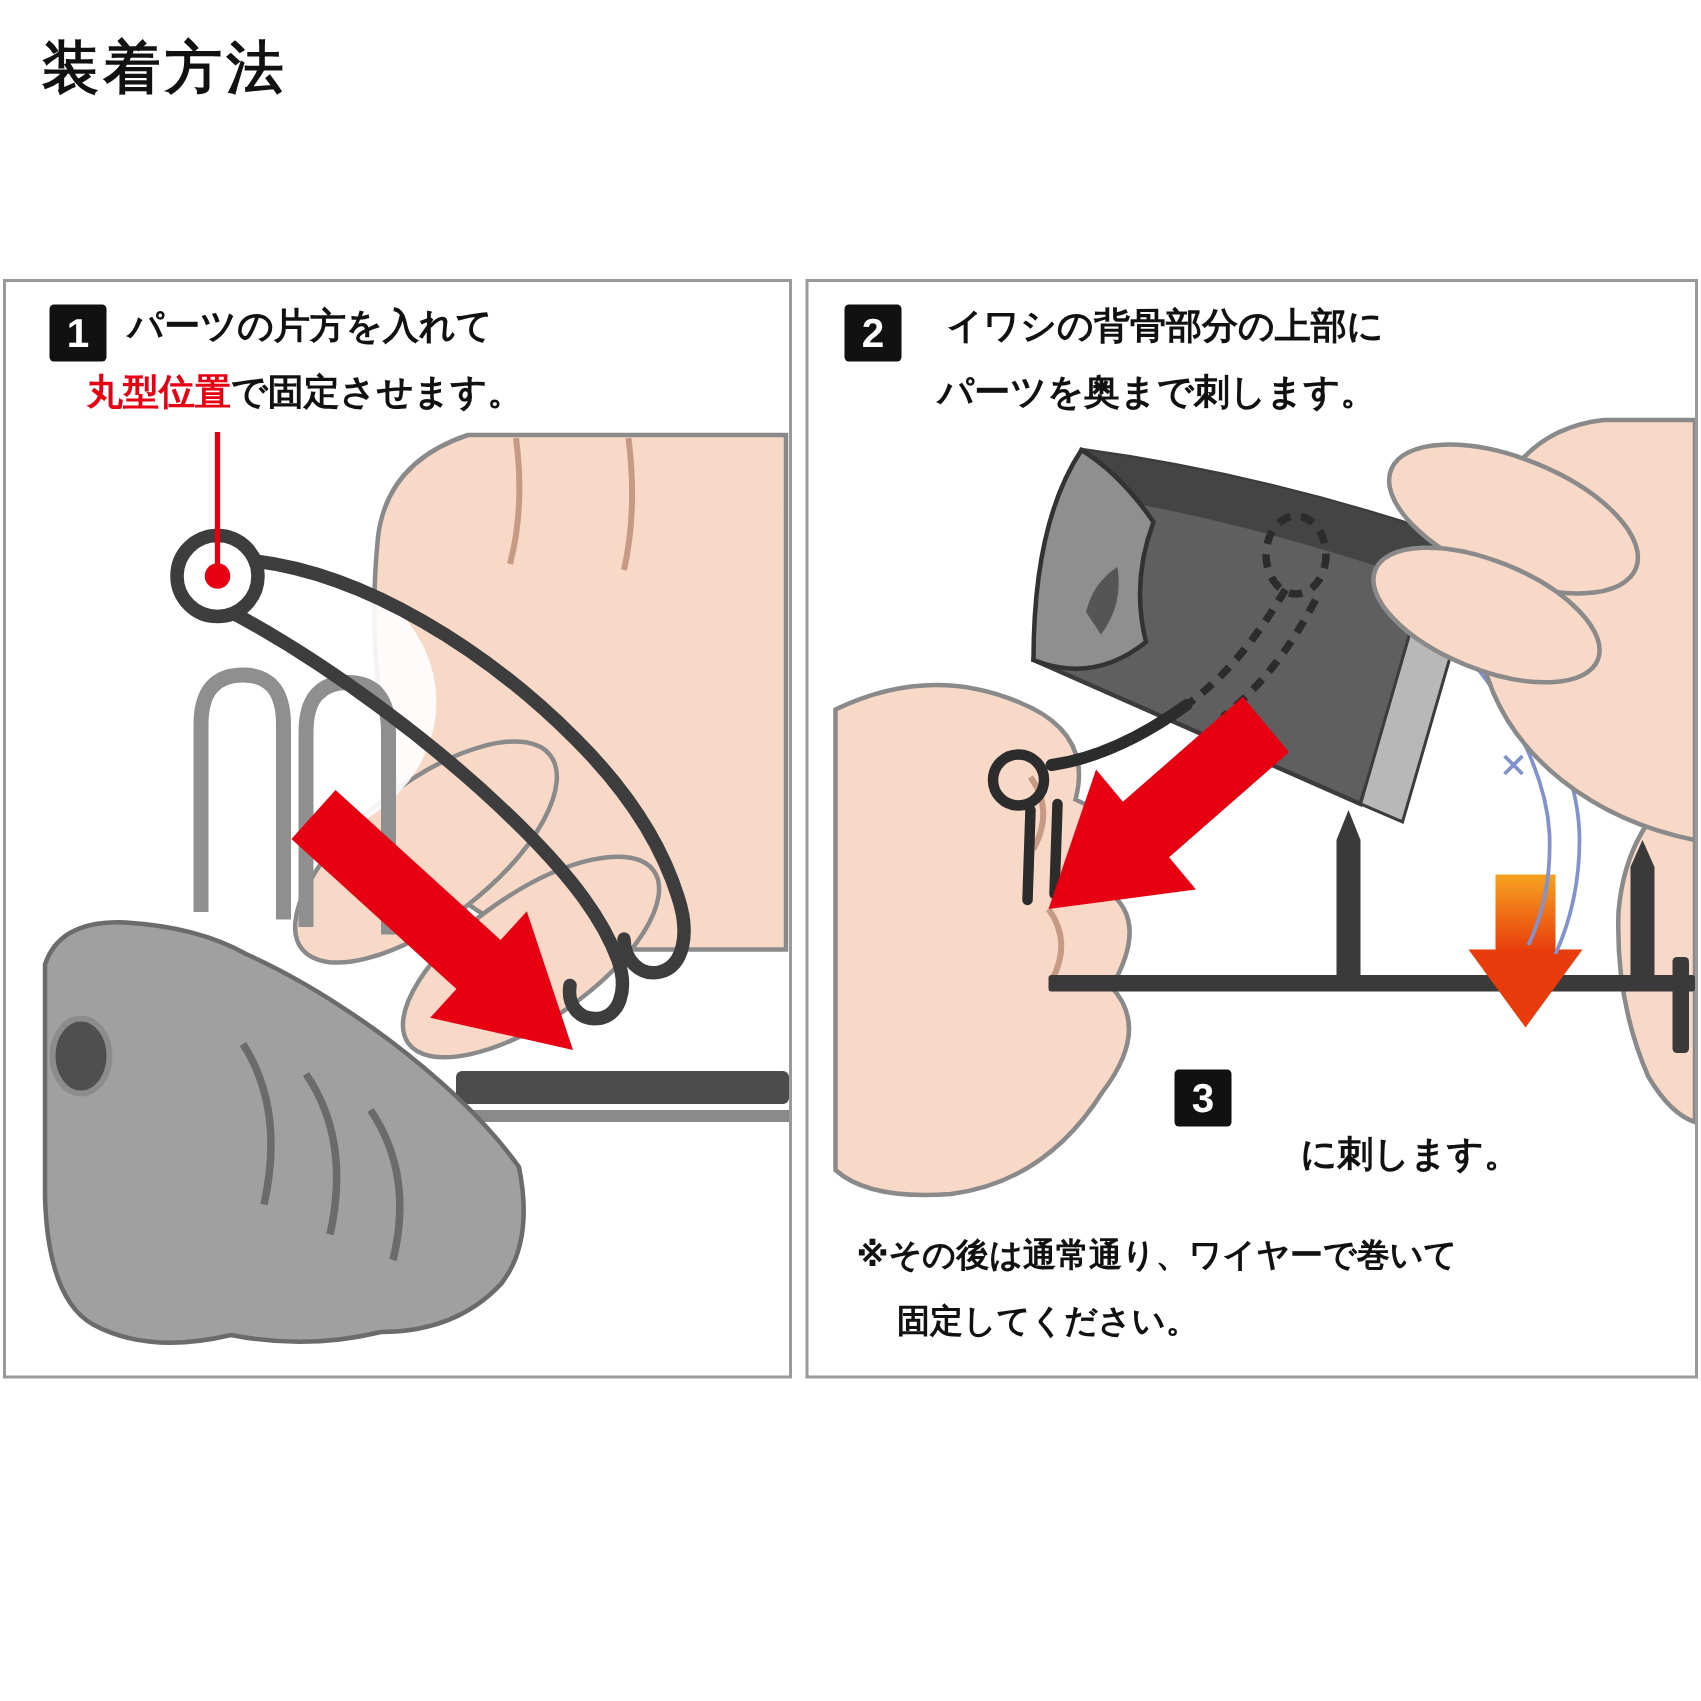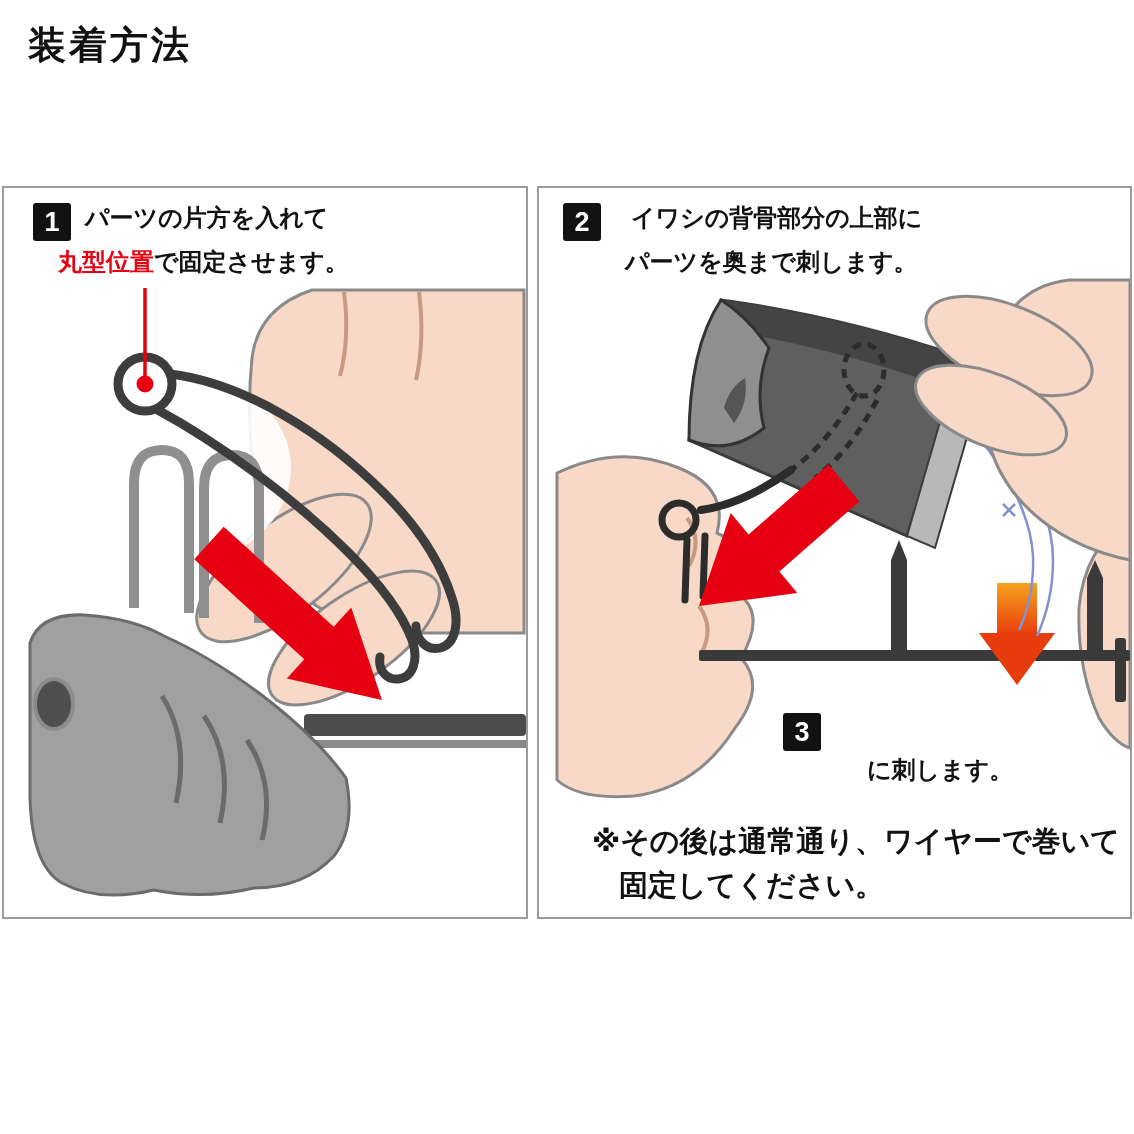"※その後は通常通り、ワイヤーで巻いて" .note-text { font-size: 29px -> 22px; margin-left: 21px -> none }
